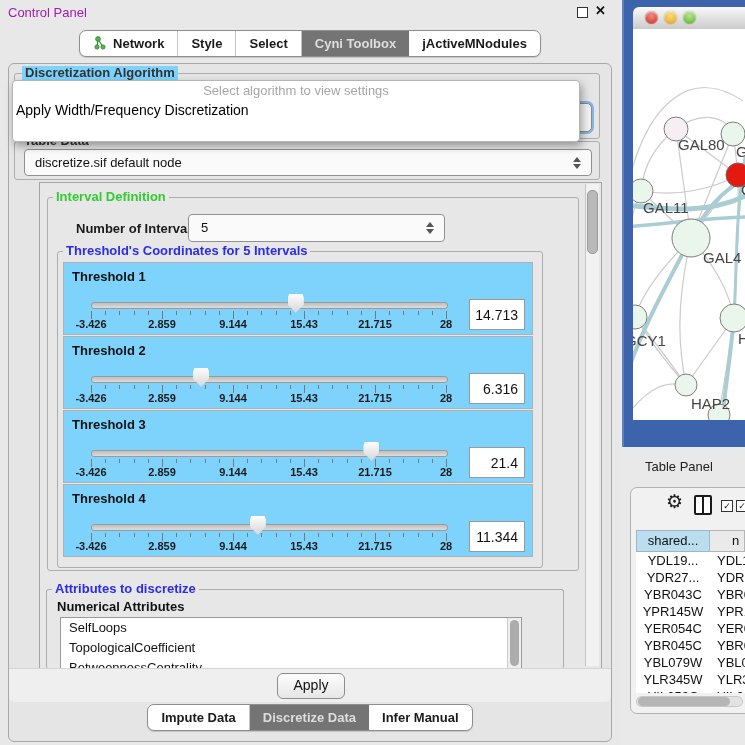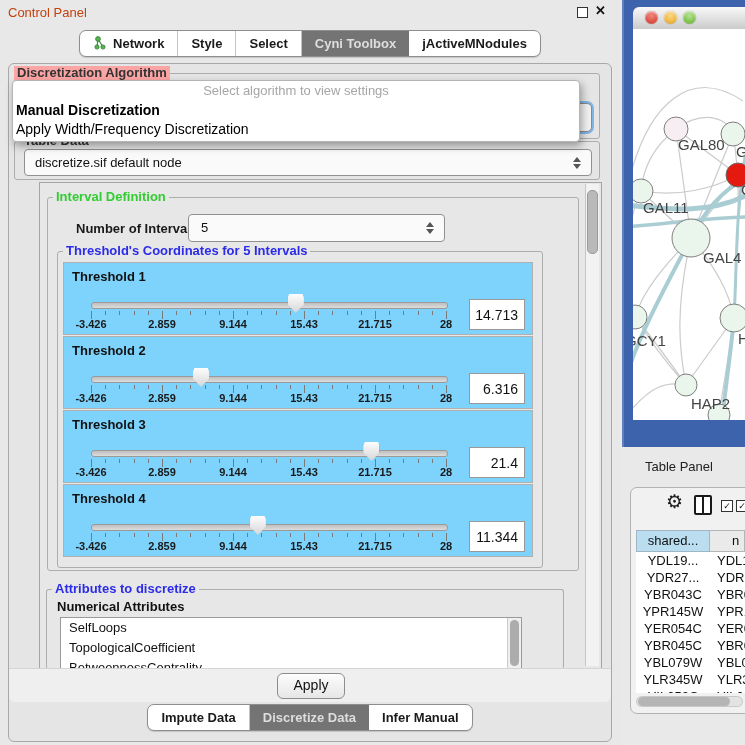"Control Panel" .cp-title { color: #c2410c -> #a21caf }
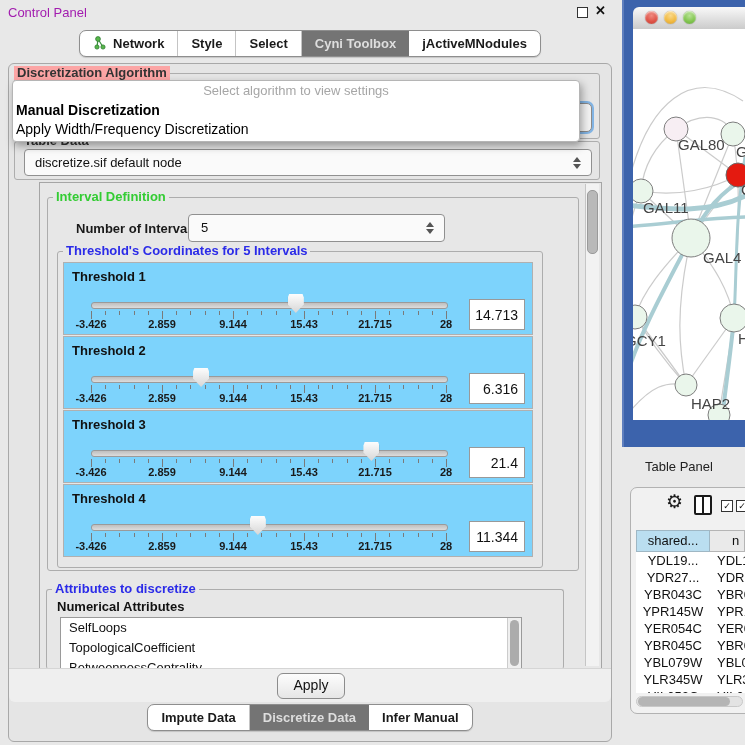"Discretization Algorithm" .algo-legend { background: #fca5a5 -> #7dd3fc; left: 14px -> 22px }
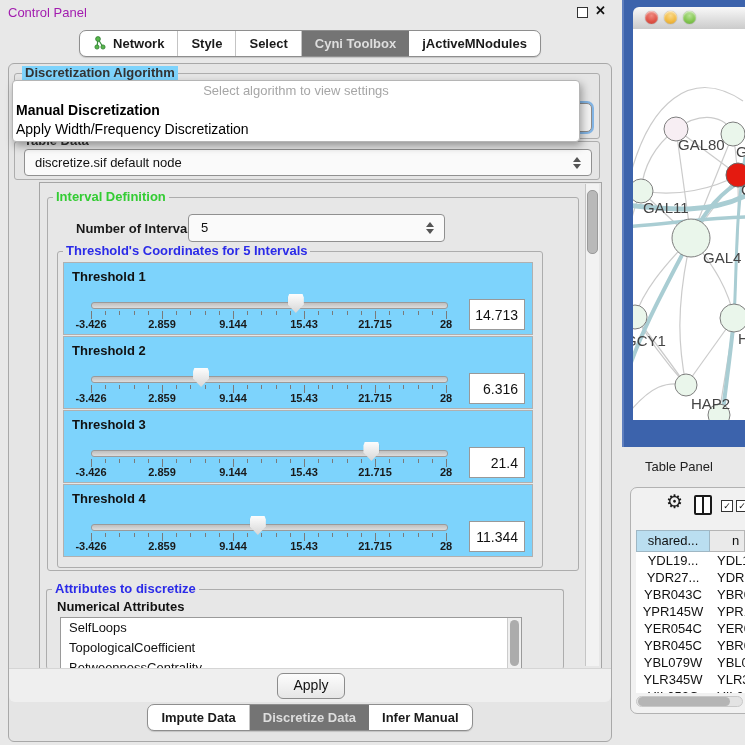"Manual Discretization" div.popup-item { html: <div>Manual Discretization</div> -> none }
